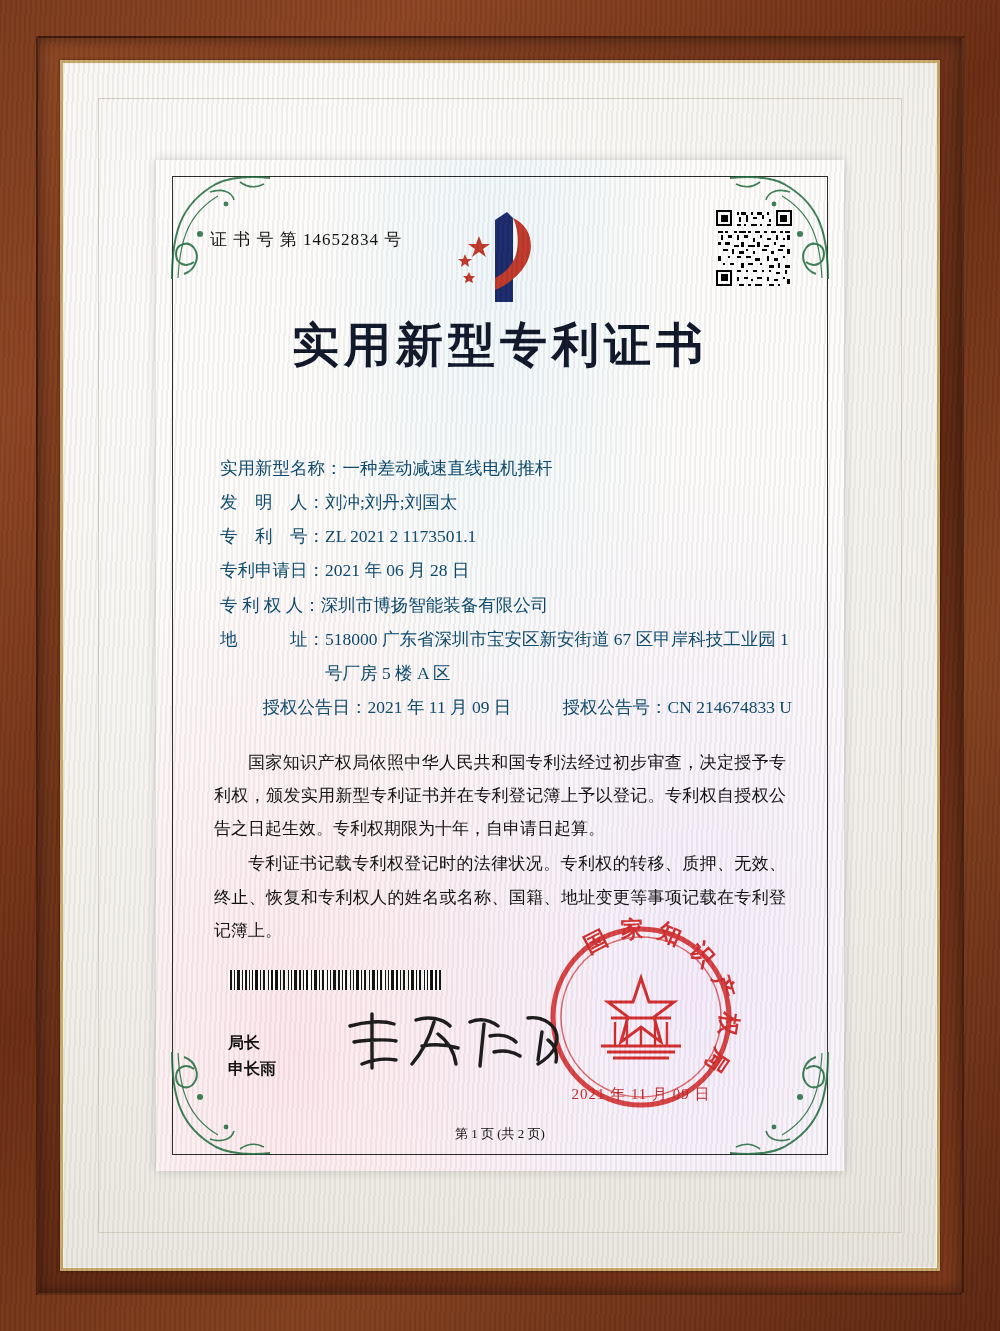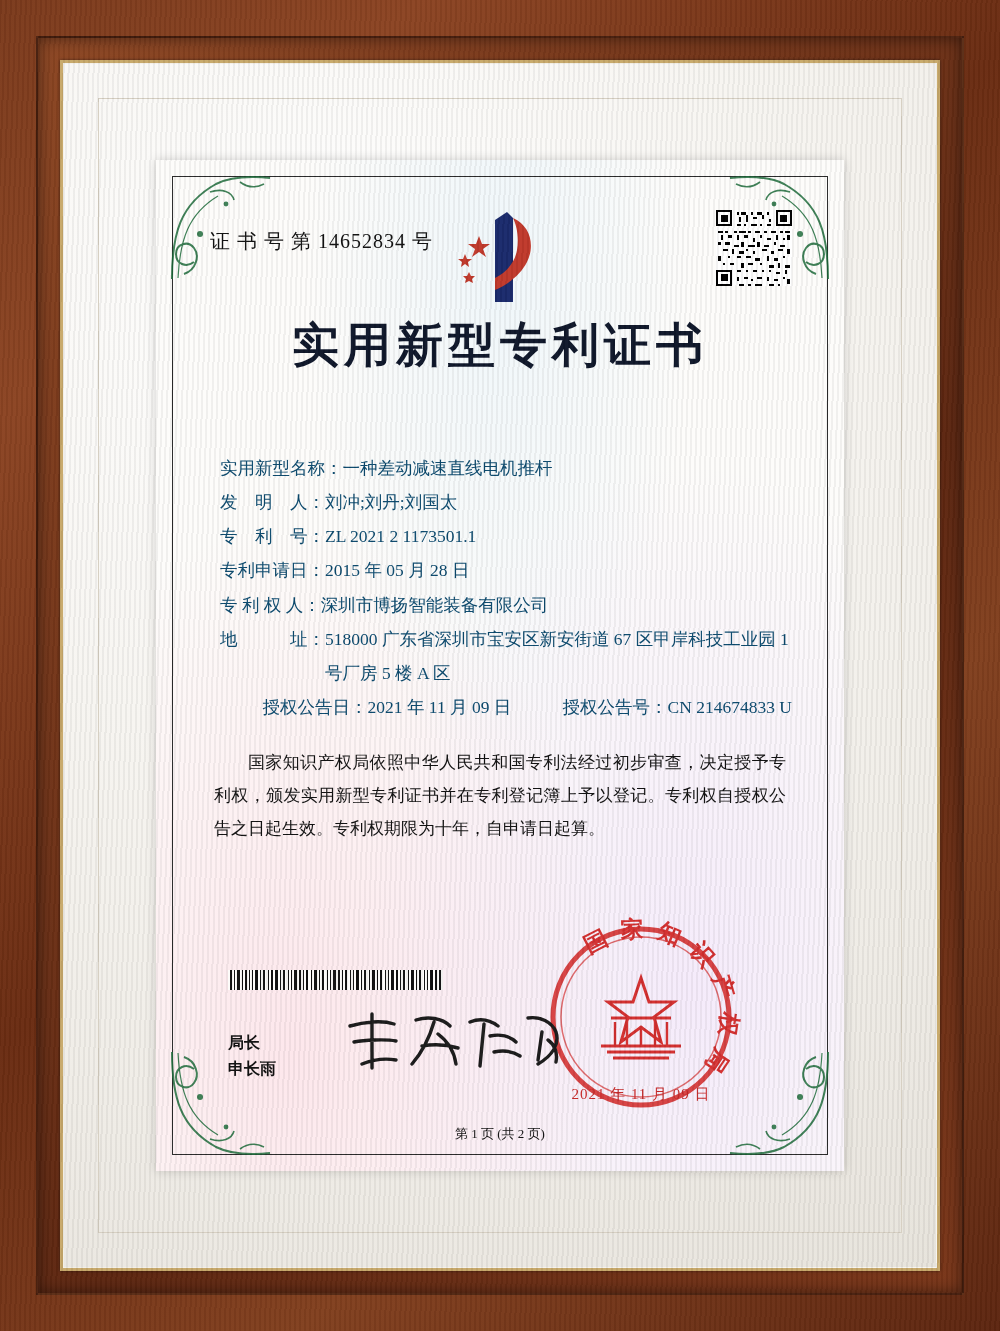"证 书 号 第 14652834" .cert-no { font-size: 20px -> 17px }
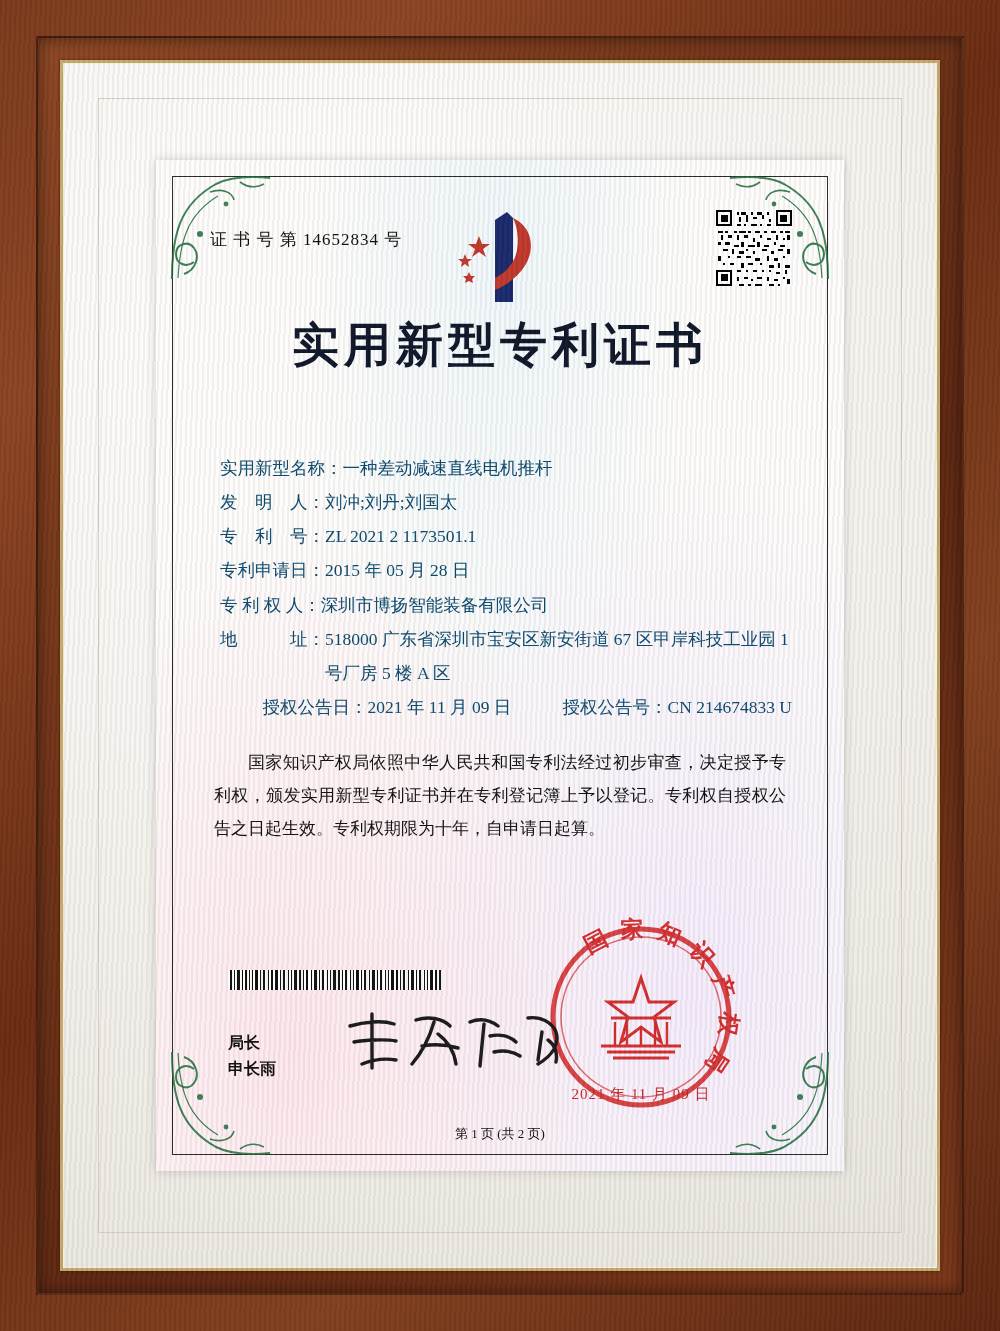"2015 年 05 月 28" span.val { text: 2015 年 05 -> 2021 年 06 }
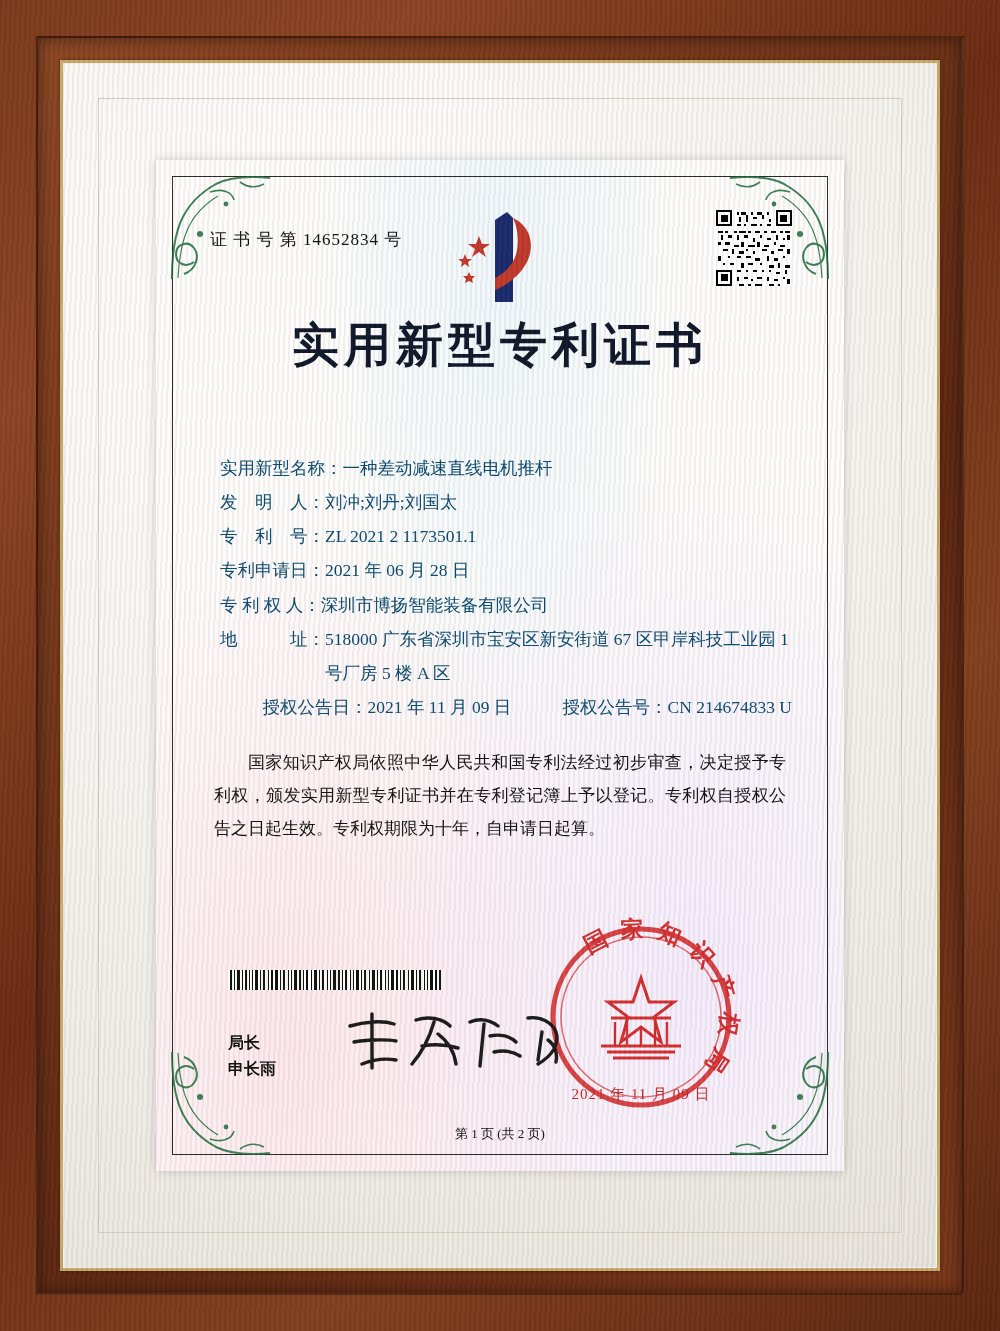"专利证书记载专利权登记时的法律状况。专利权的转移、质押、无效、终止、恢复和专利权" p { html: none -> <p>专利证书记载专利权登记时的法律状况。专利权的转移、质押、无效、终止、恢复和专利权人的姓名或名称、国籍、地址变更等事项记载在专利登记簿上。</p> }
